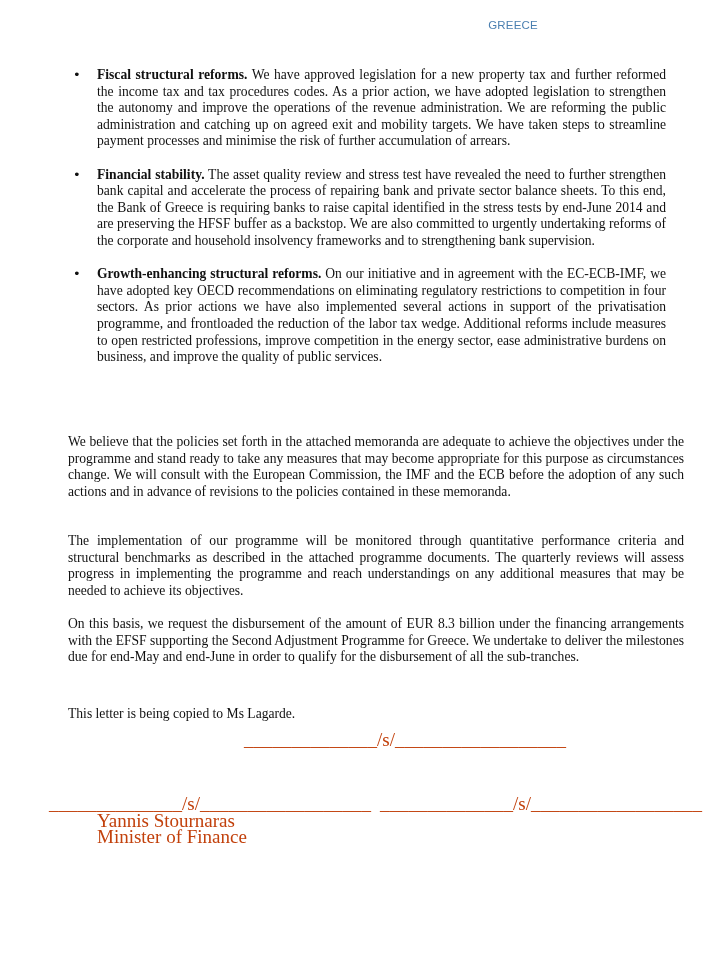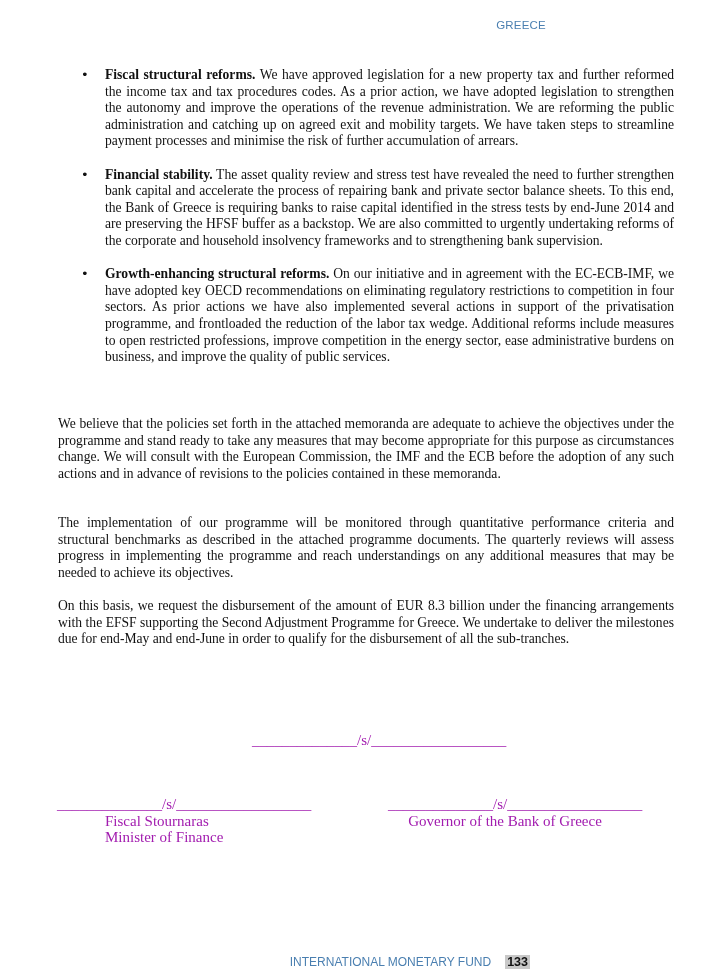"GREECE" .page { left: 8px -> 0 }
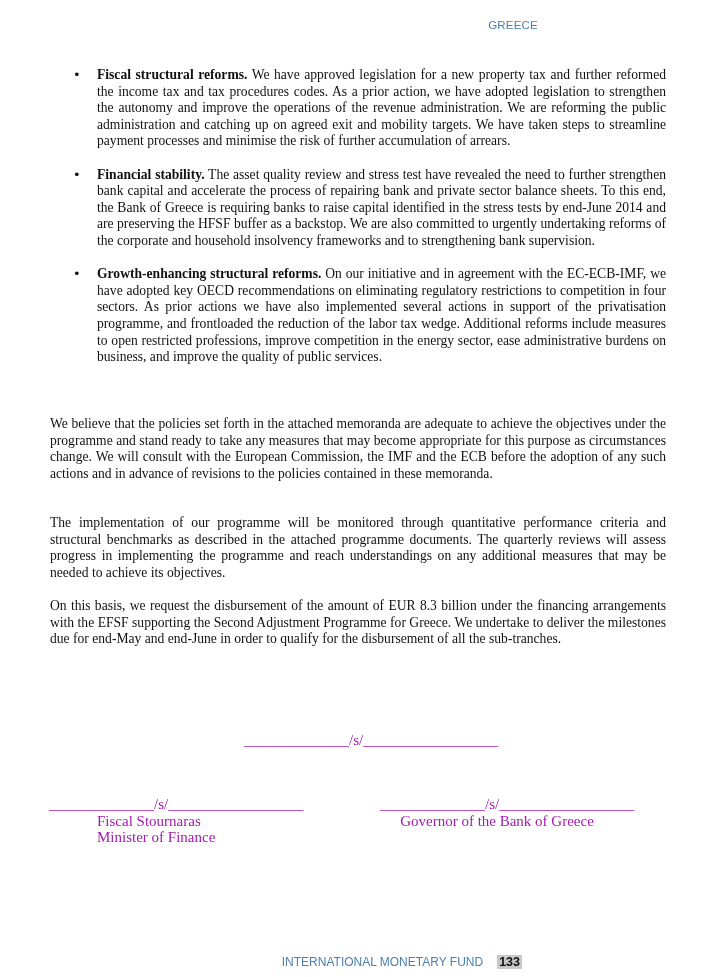"We believe that the policies" .para { margin: 0 -> 18px }
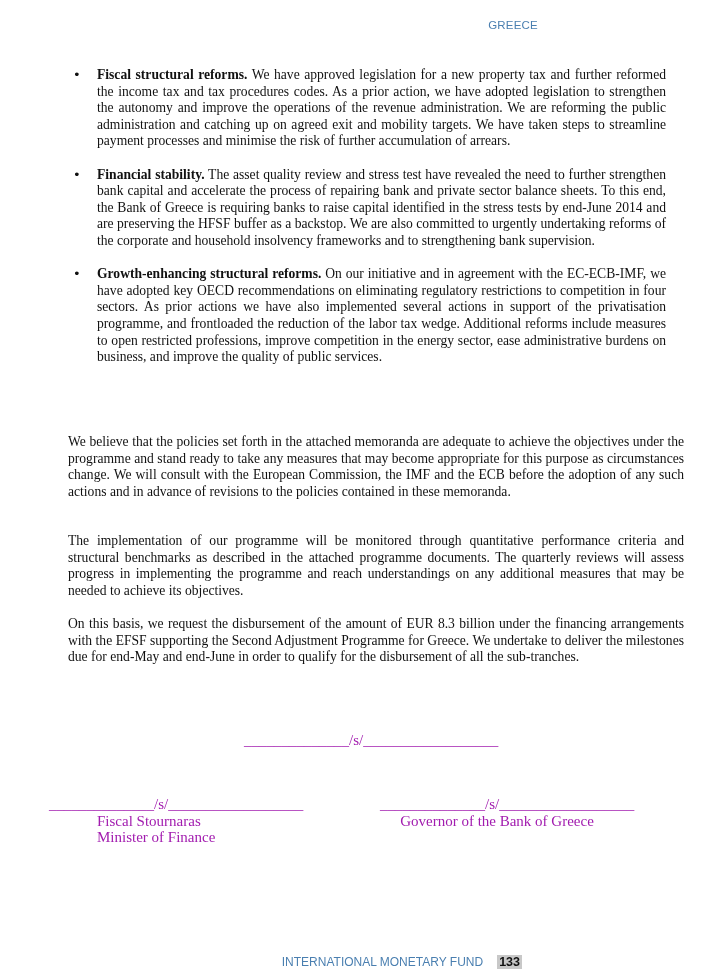"This letter is being copied" p.para { html: none -> <p>This letter is being copied to Ms Lagarde.</p> }
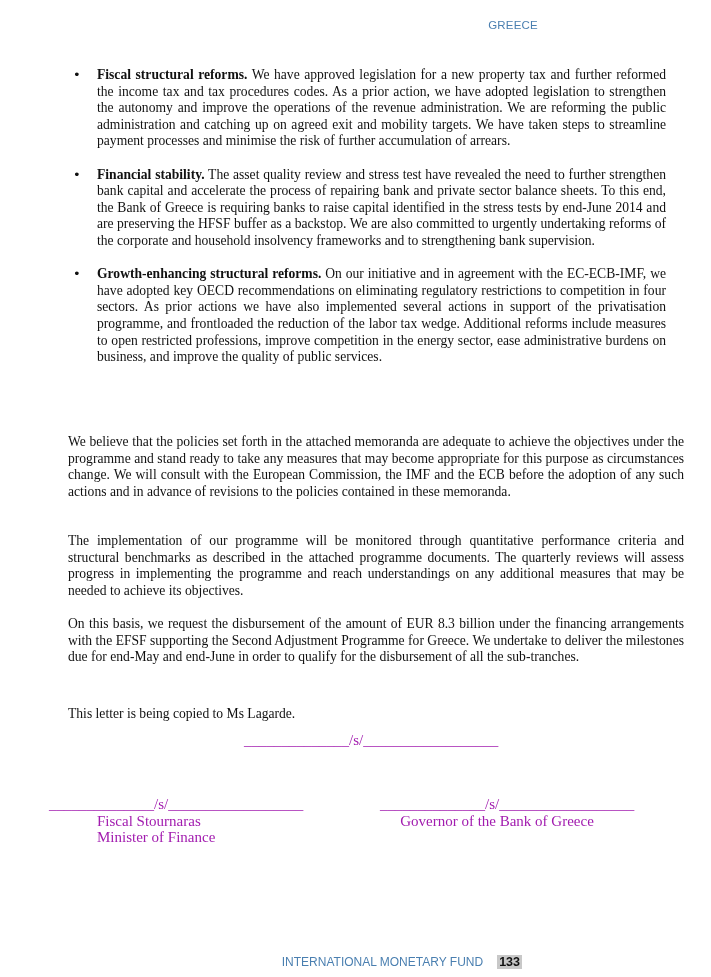"______________/s/__________________" .sig { color: #a21caf -> #c2410c; font-size: 15px -> 19px }
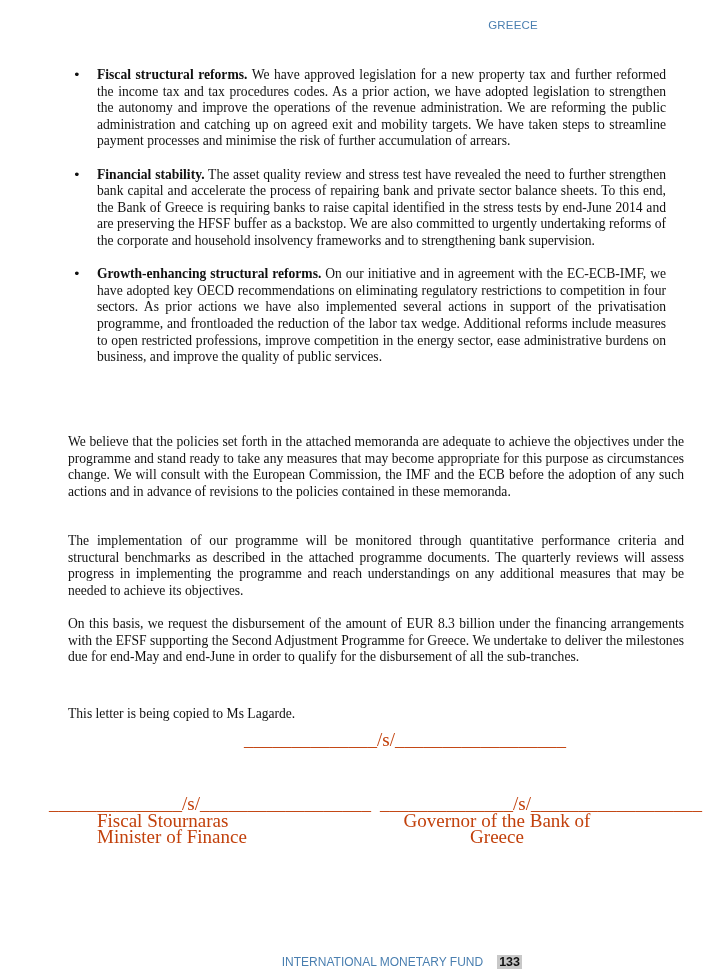"Fiscal Stournaras" div.sig-name { text: Fiscal -> Yannis }
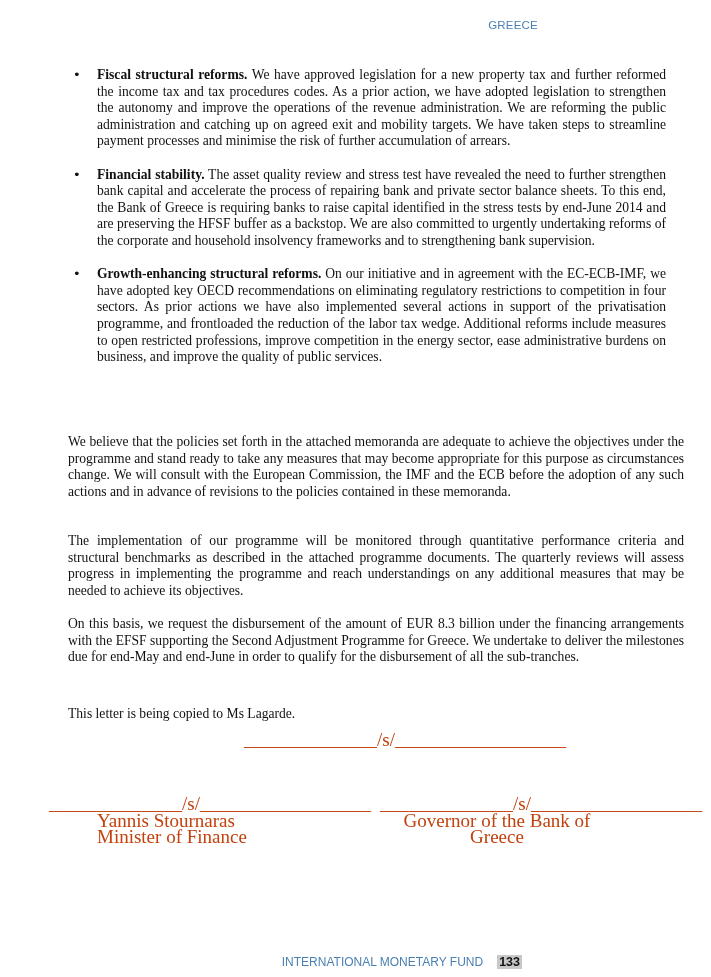"Governor of the Bank of" div.sig-title { html: <div>Governor of the Bank of Greece</div> -> none }
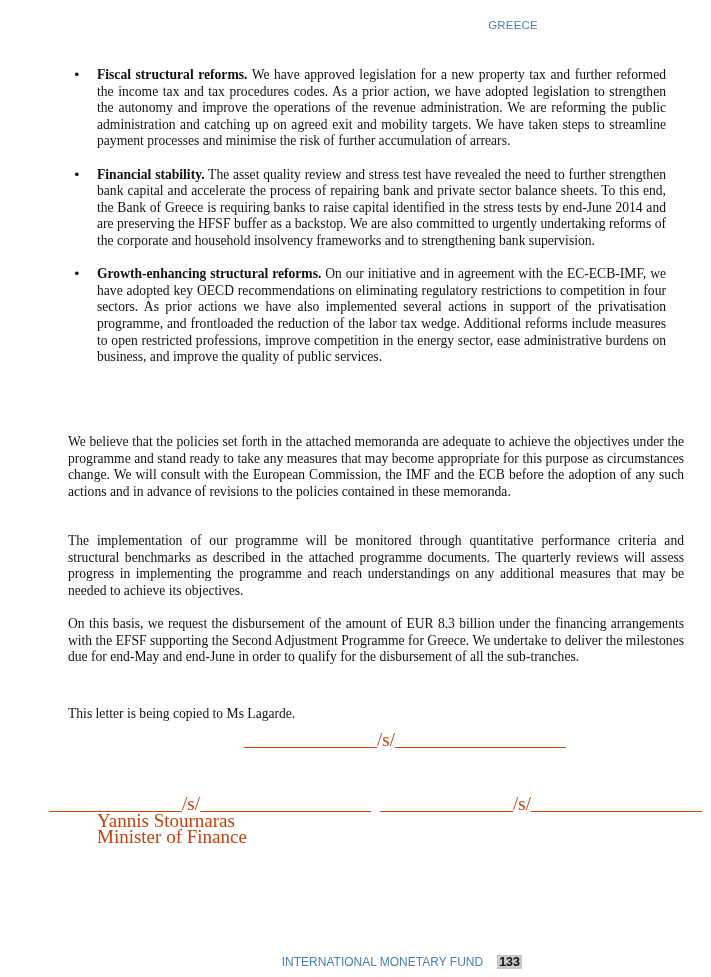"INTERNATIONAL MONETARY FUND" div.footer { html: <div> <span>INTERNATIONAL MONETARY FUND</span> <span>133</span> </div> -> none }
